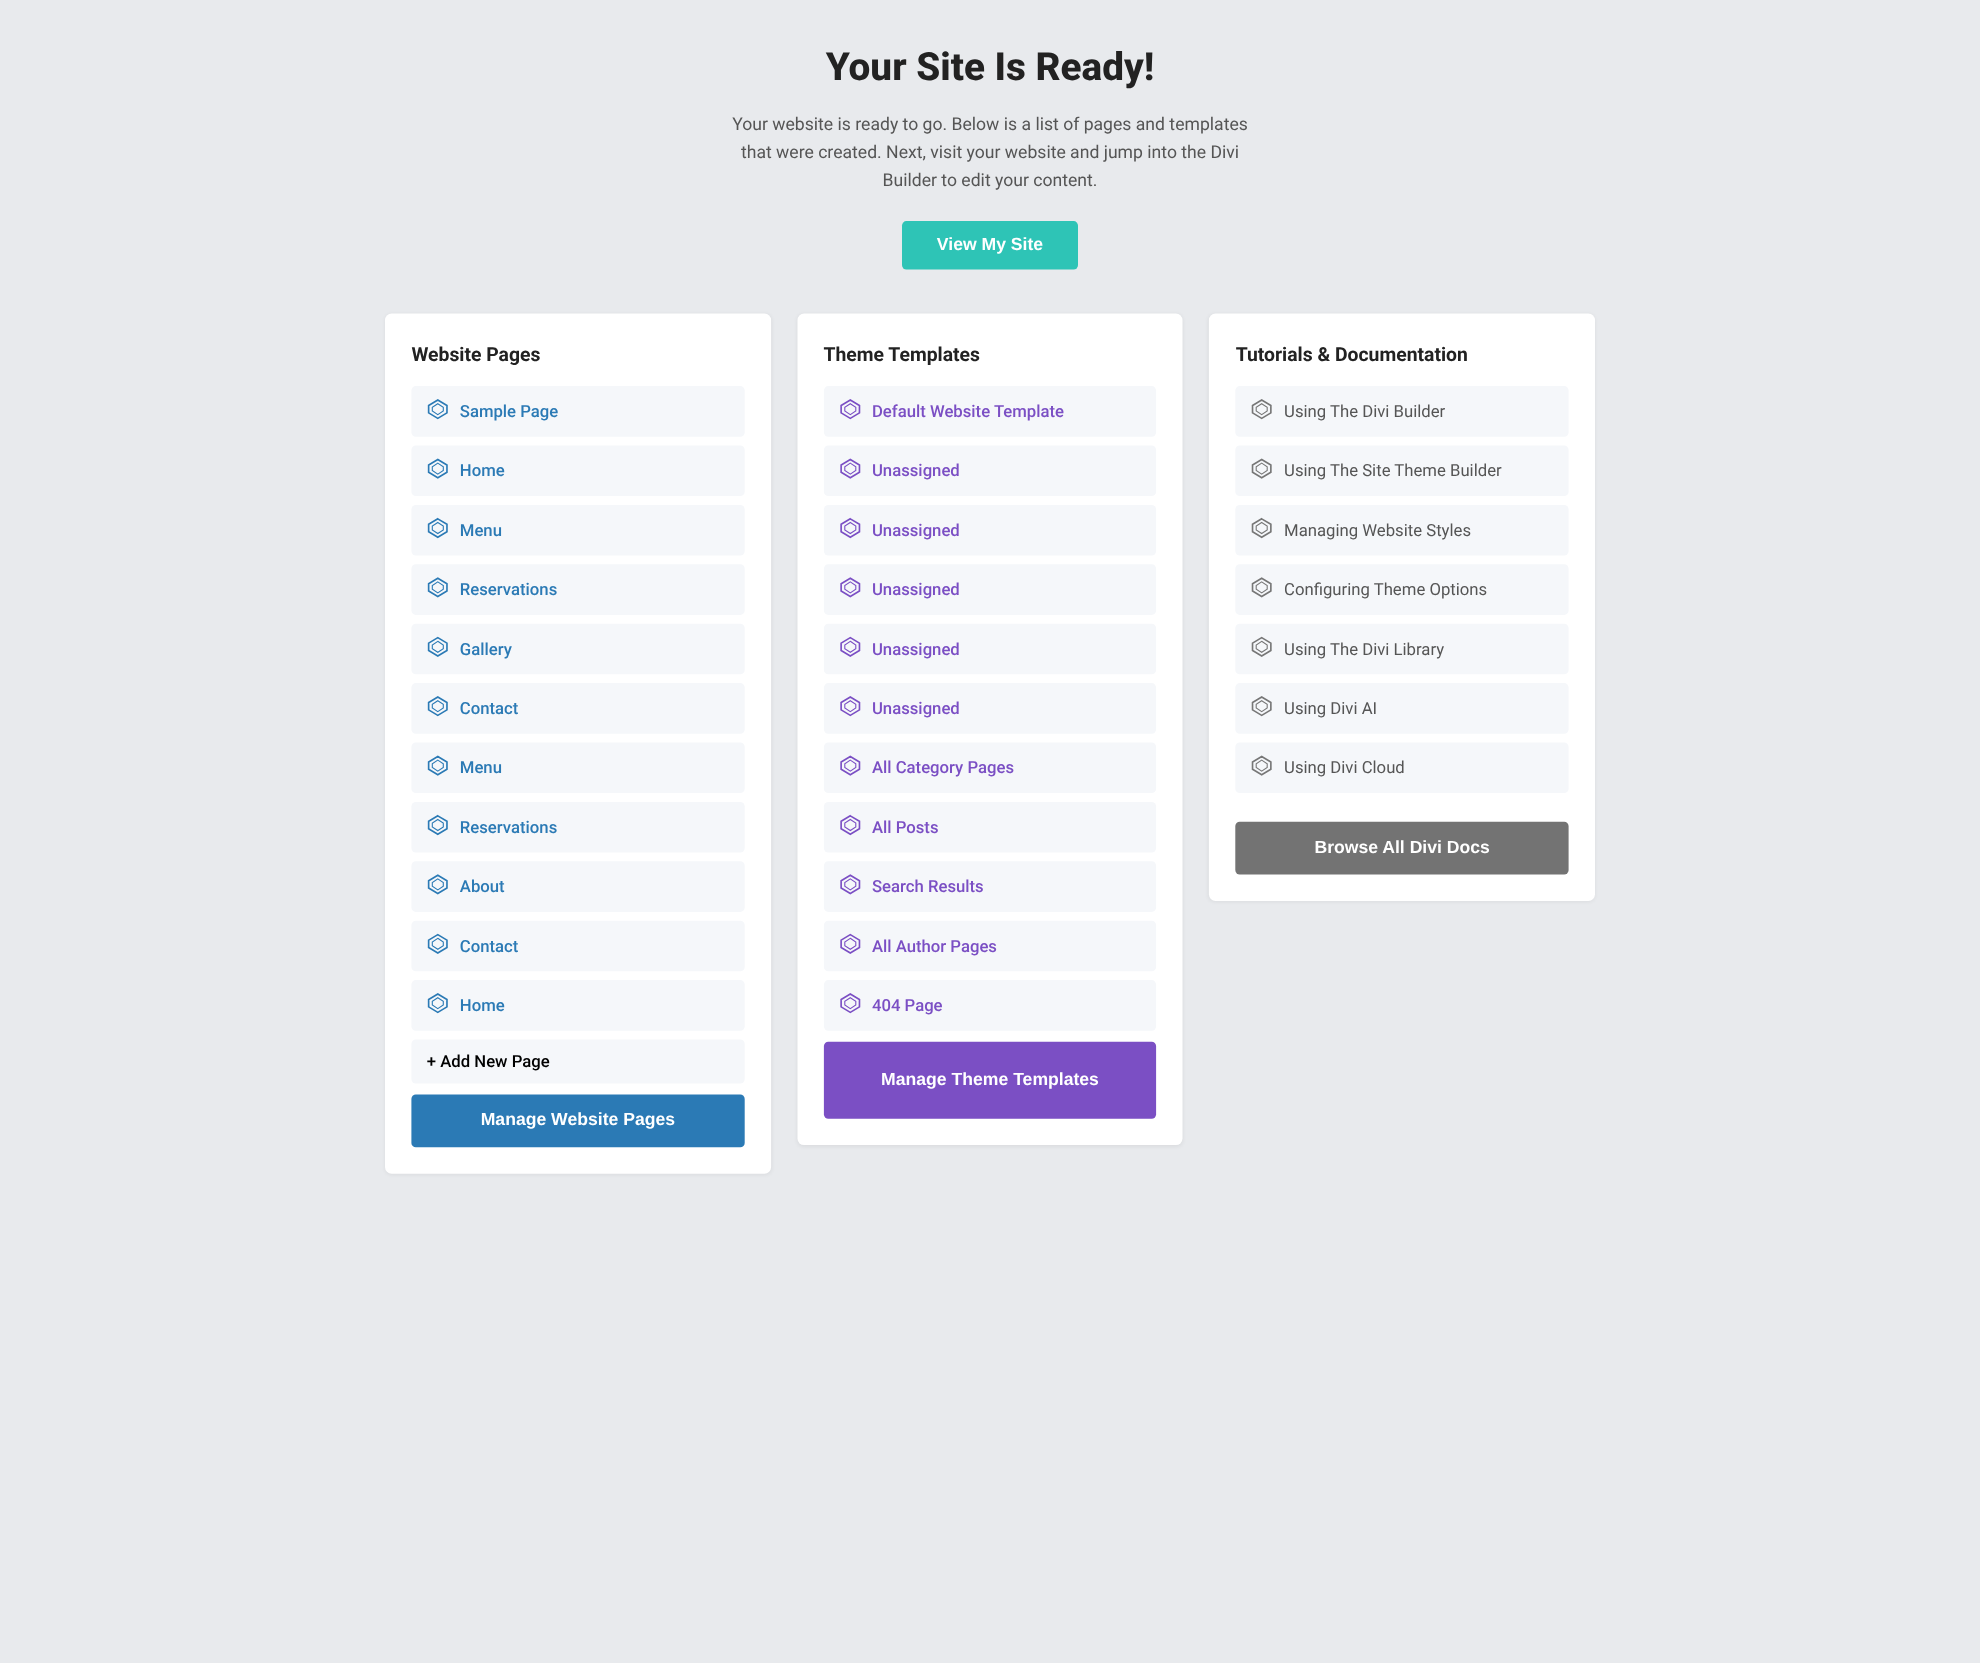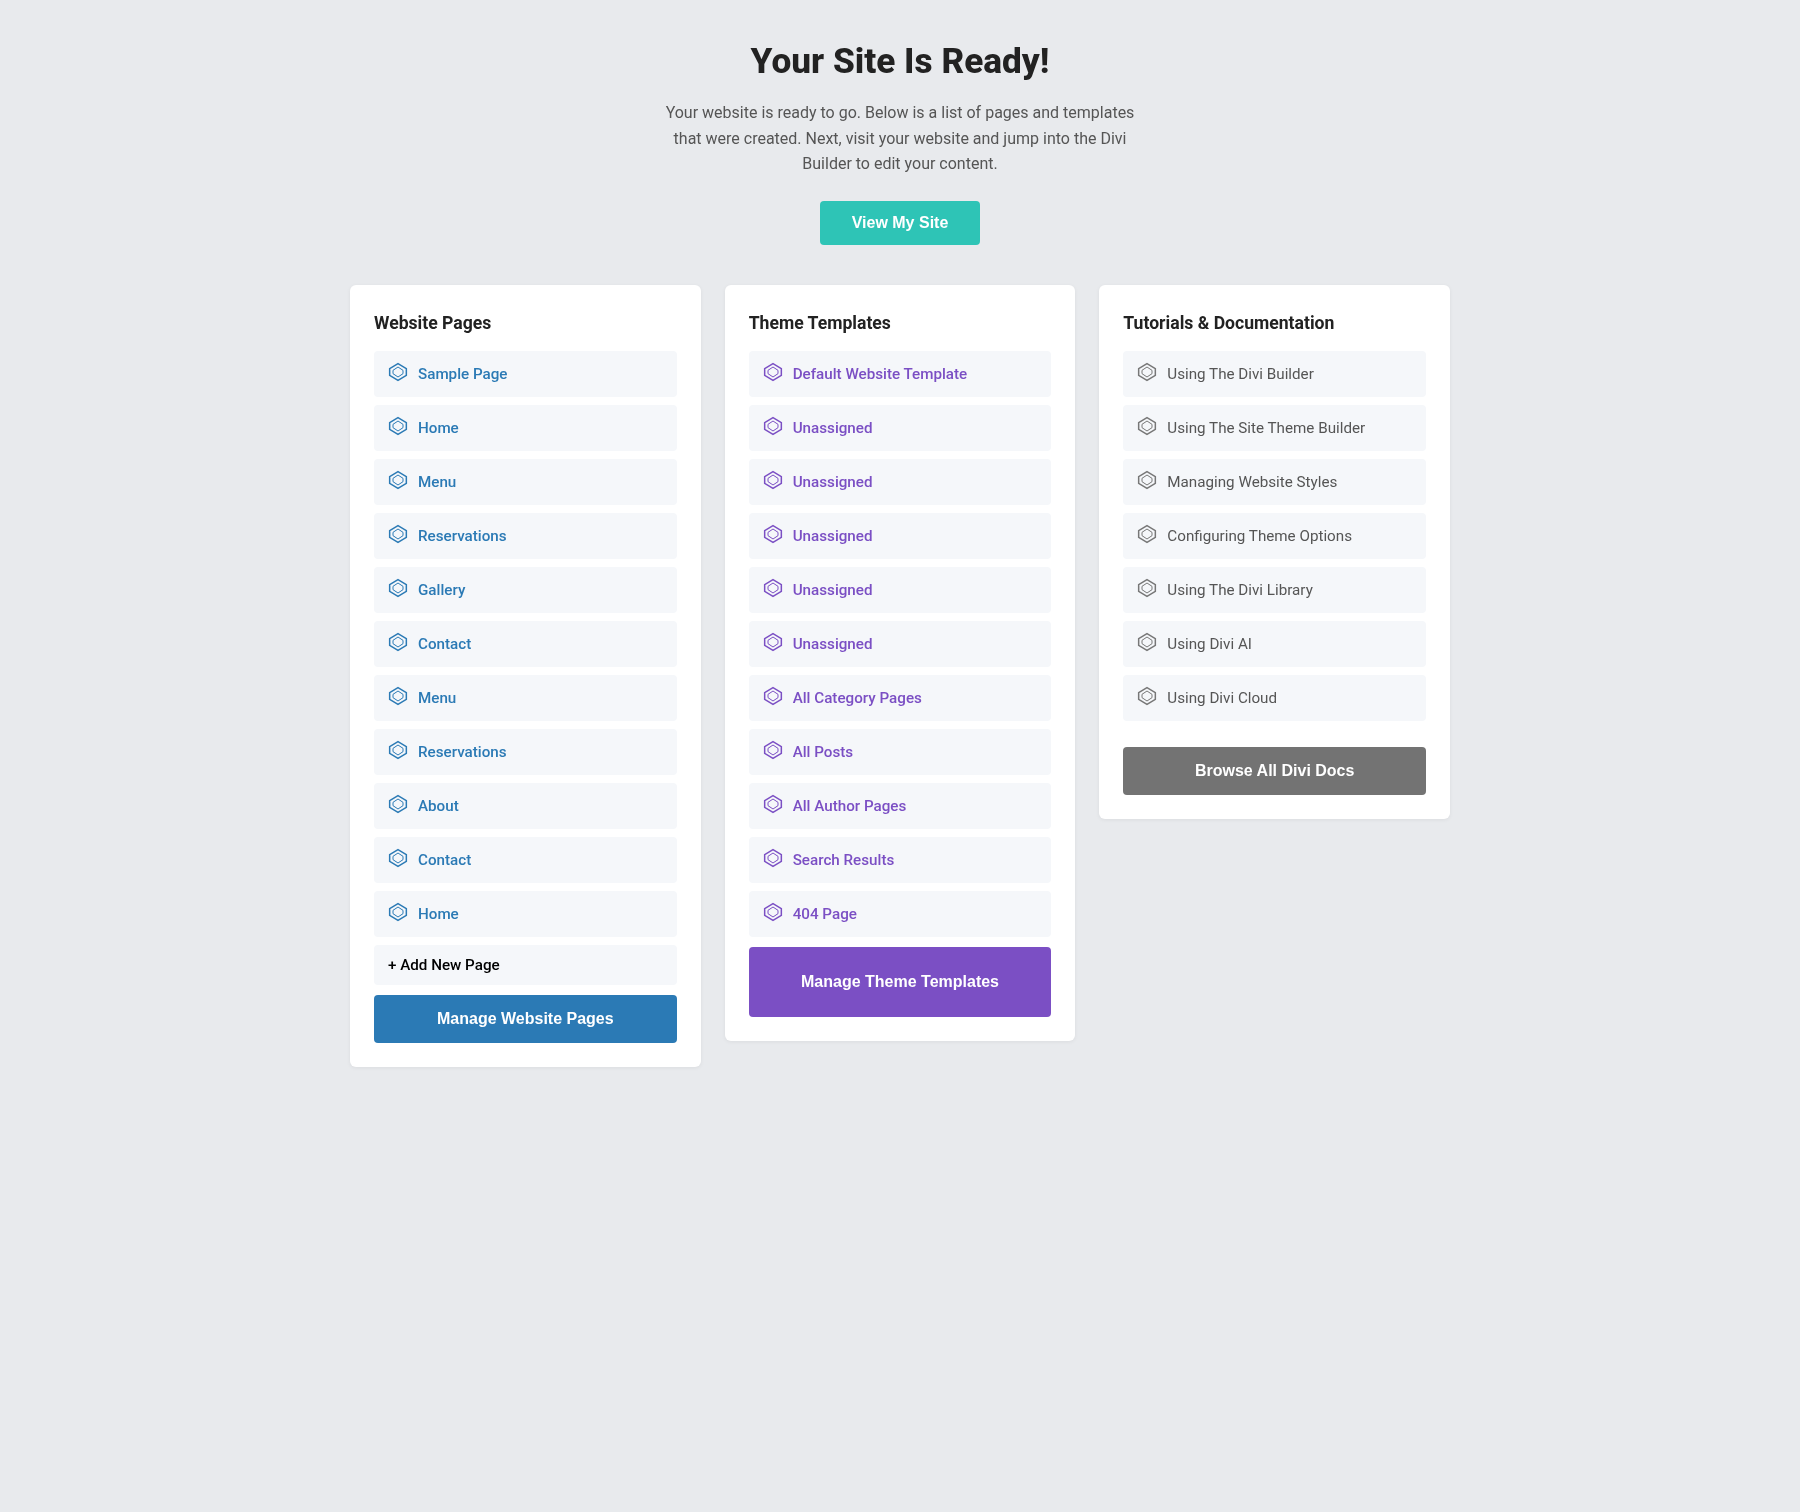"All Author Pages" div.list-item { order: before "Search Results" -> after "Search Results" }
